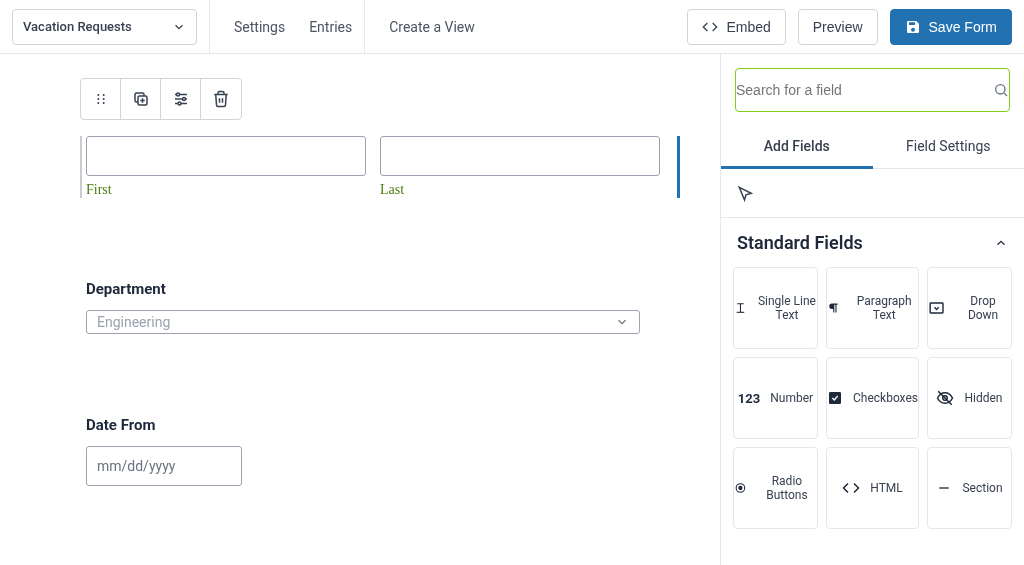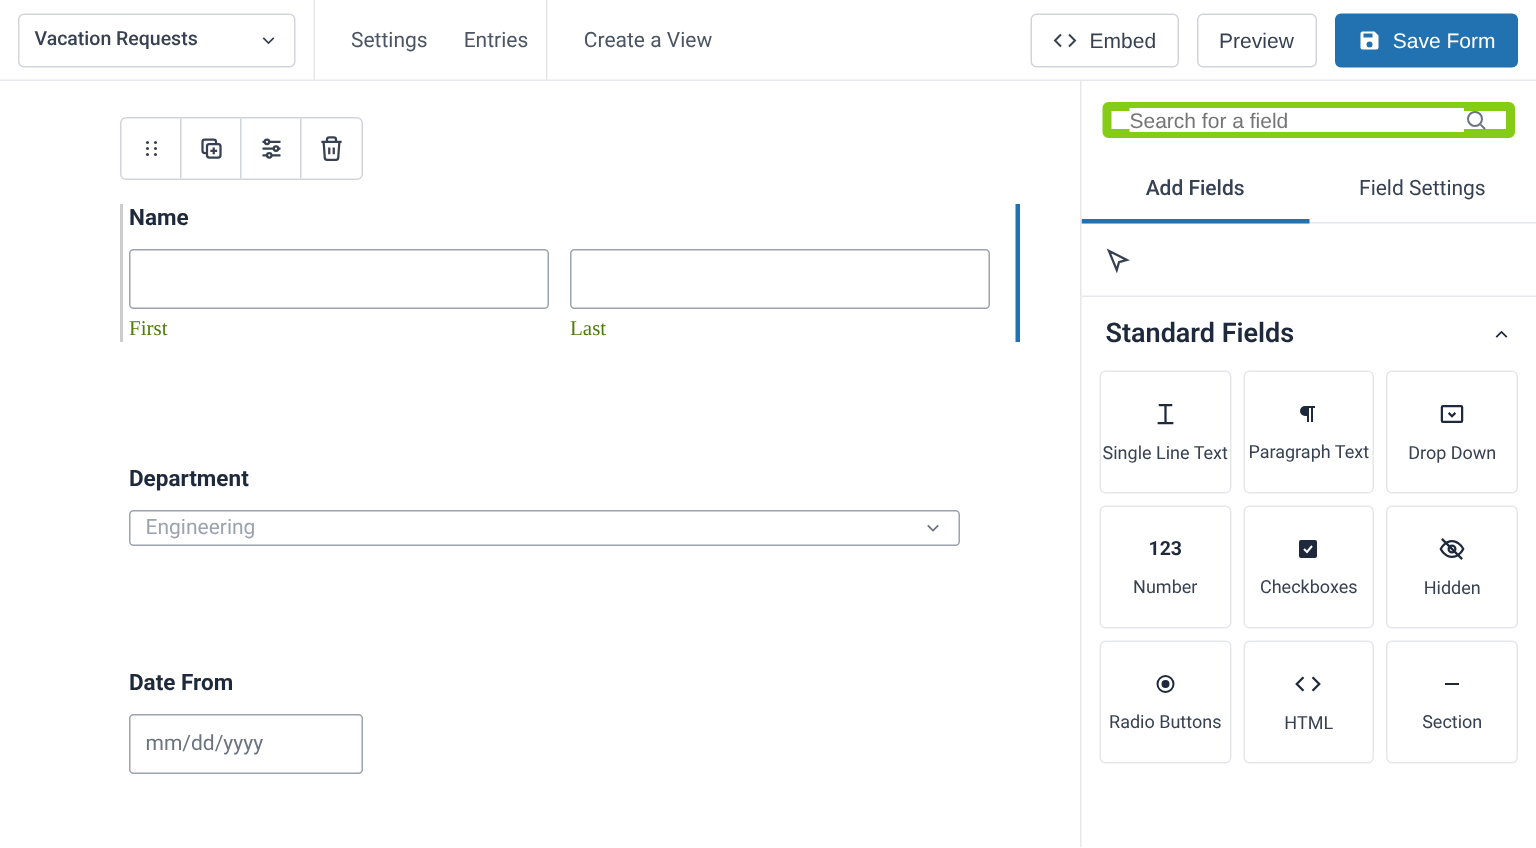"Search for a field" .search-box { border: 6px solid #84cc16 -> 1px solid #84cc16; height: 24px -> 44px; padding: 0 12px -> 0 0 }
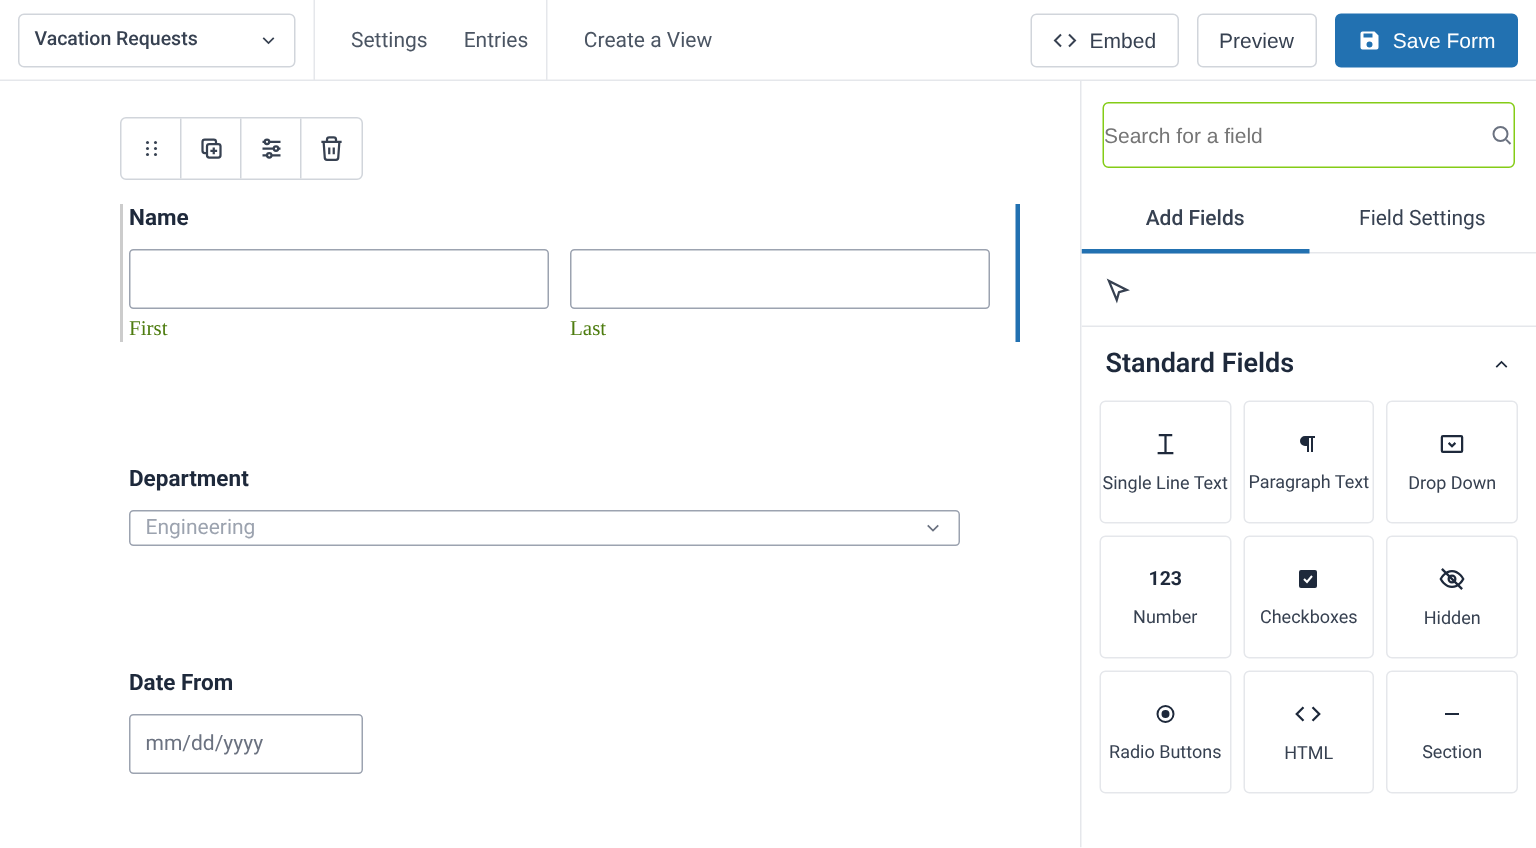"Name" span.field-label { html: <span>Name</span> -> none }
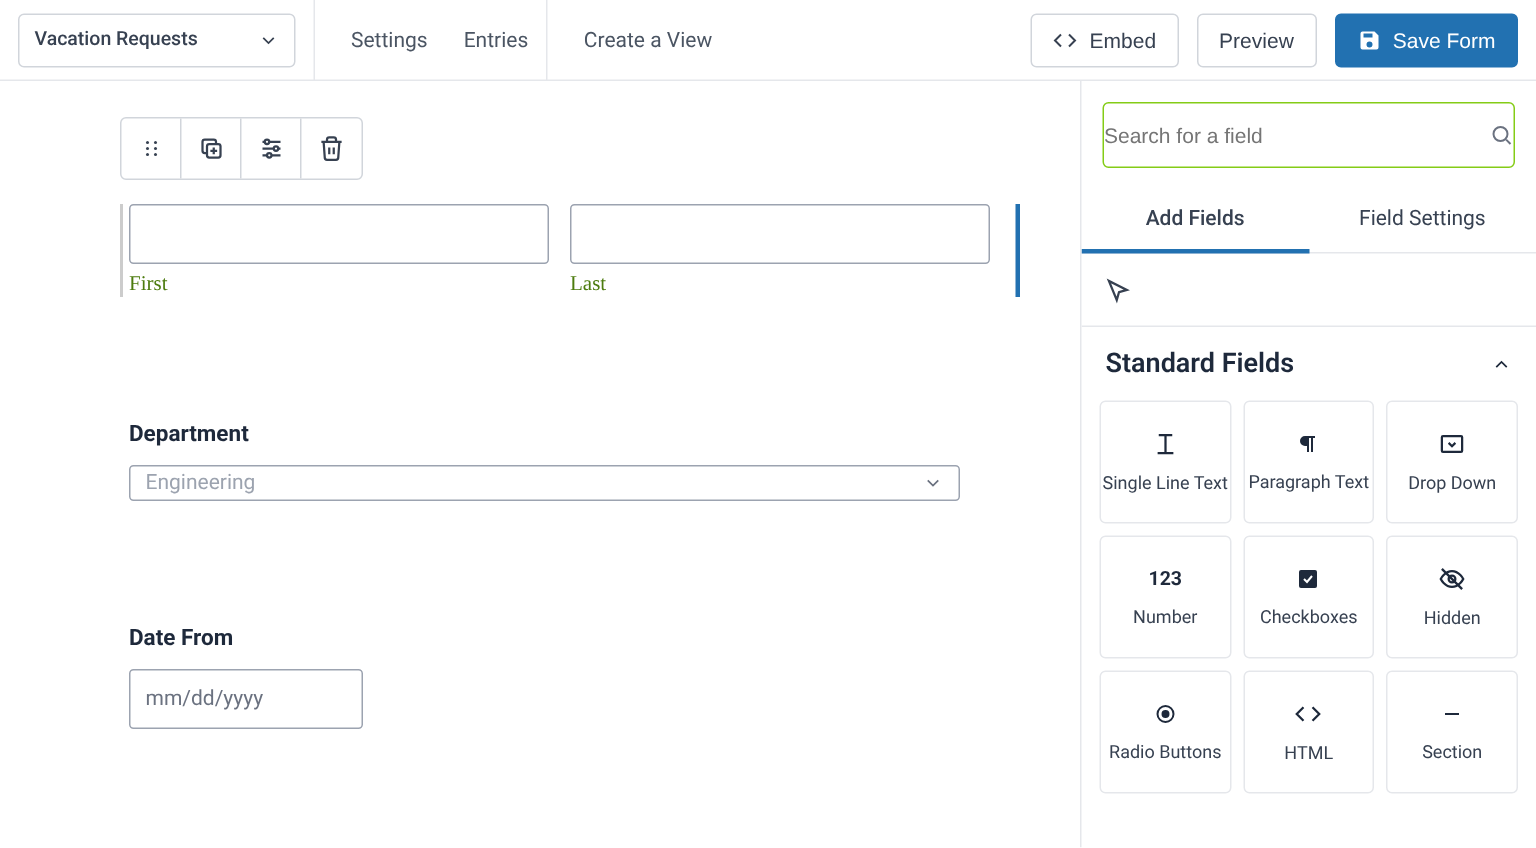"Single Line Text" .field-tile { flex-direction: column -> row }
